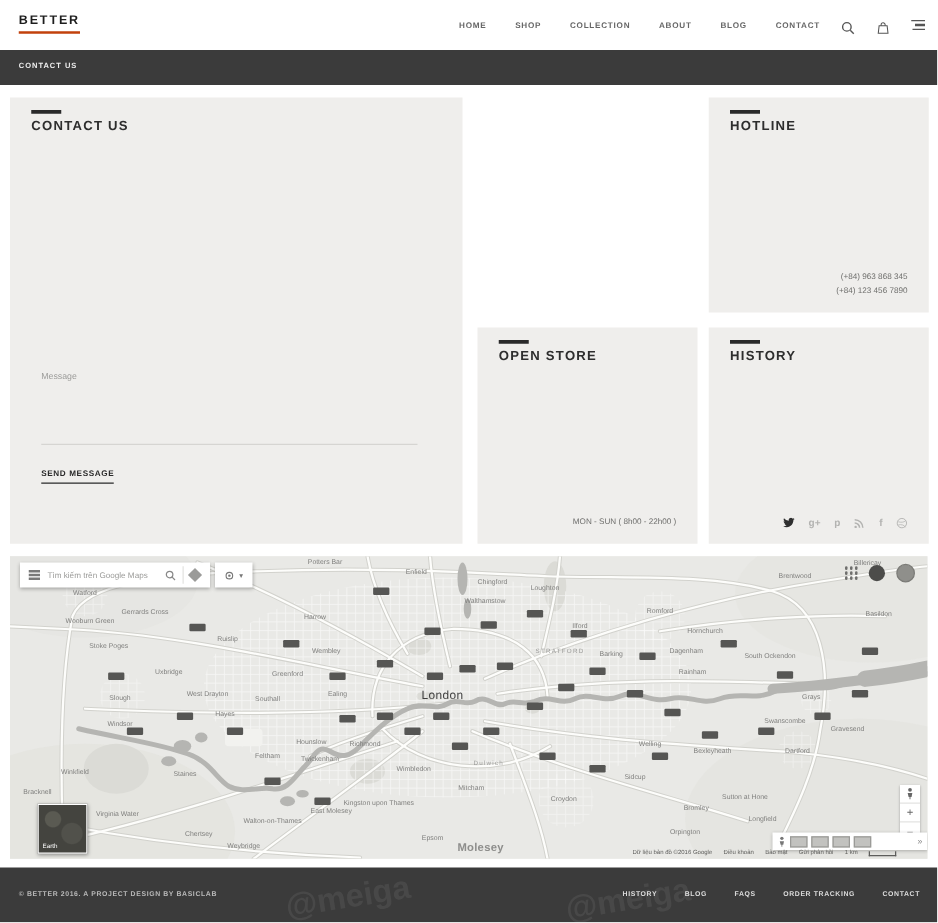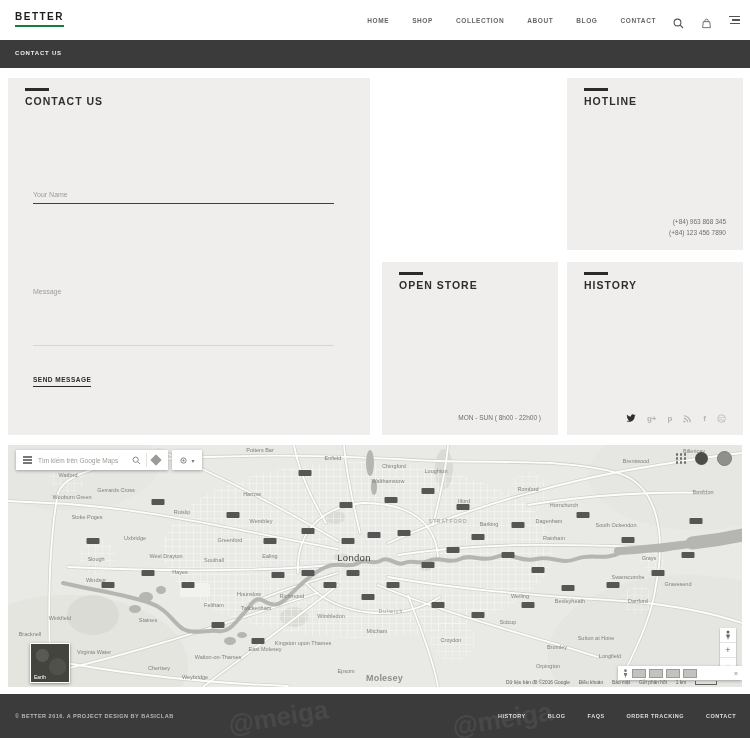"BETTER" #logo { border-bottom: 2px solid #15803d -> 2px solid #c2410c }
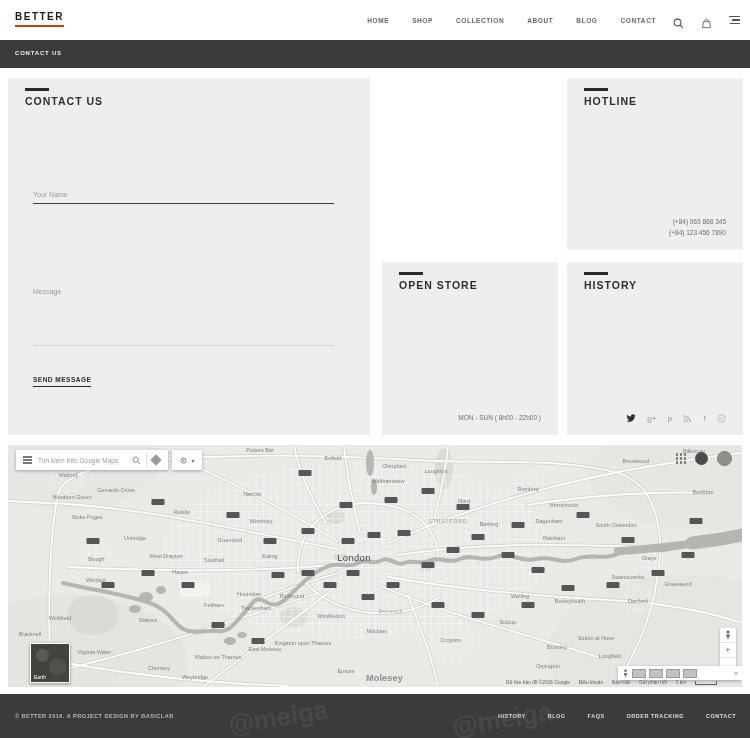"Your Name" input.ffield { html: <input> -> none }
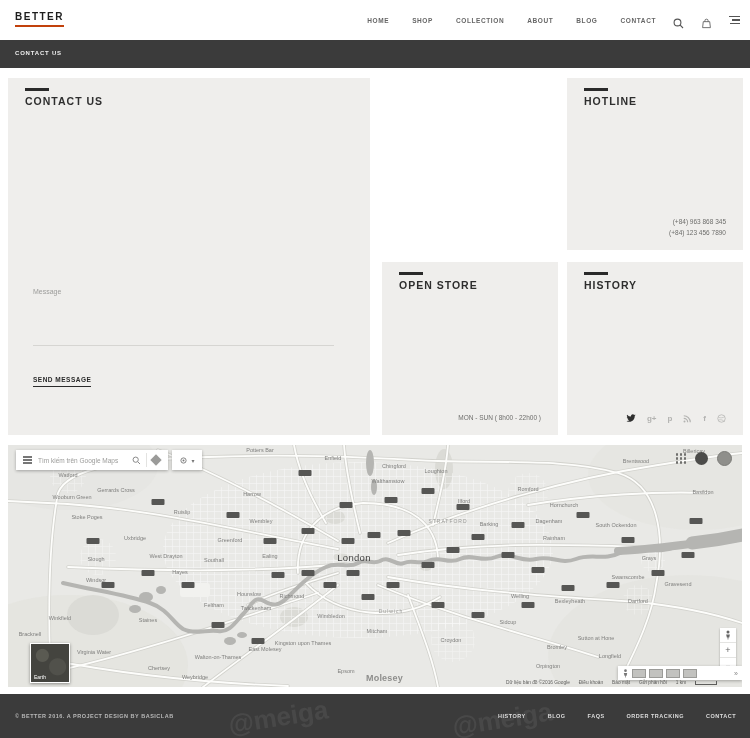"Message" #f-message { top: 210px -> 220px }
